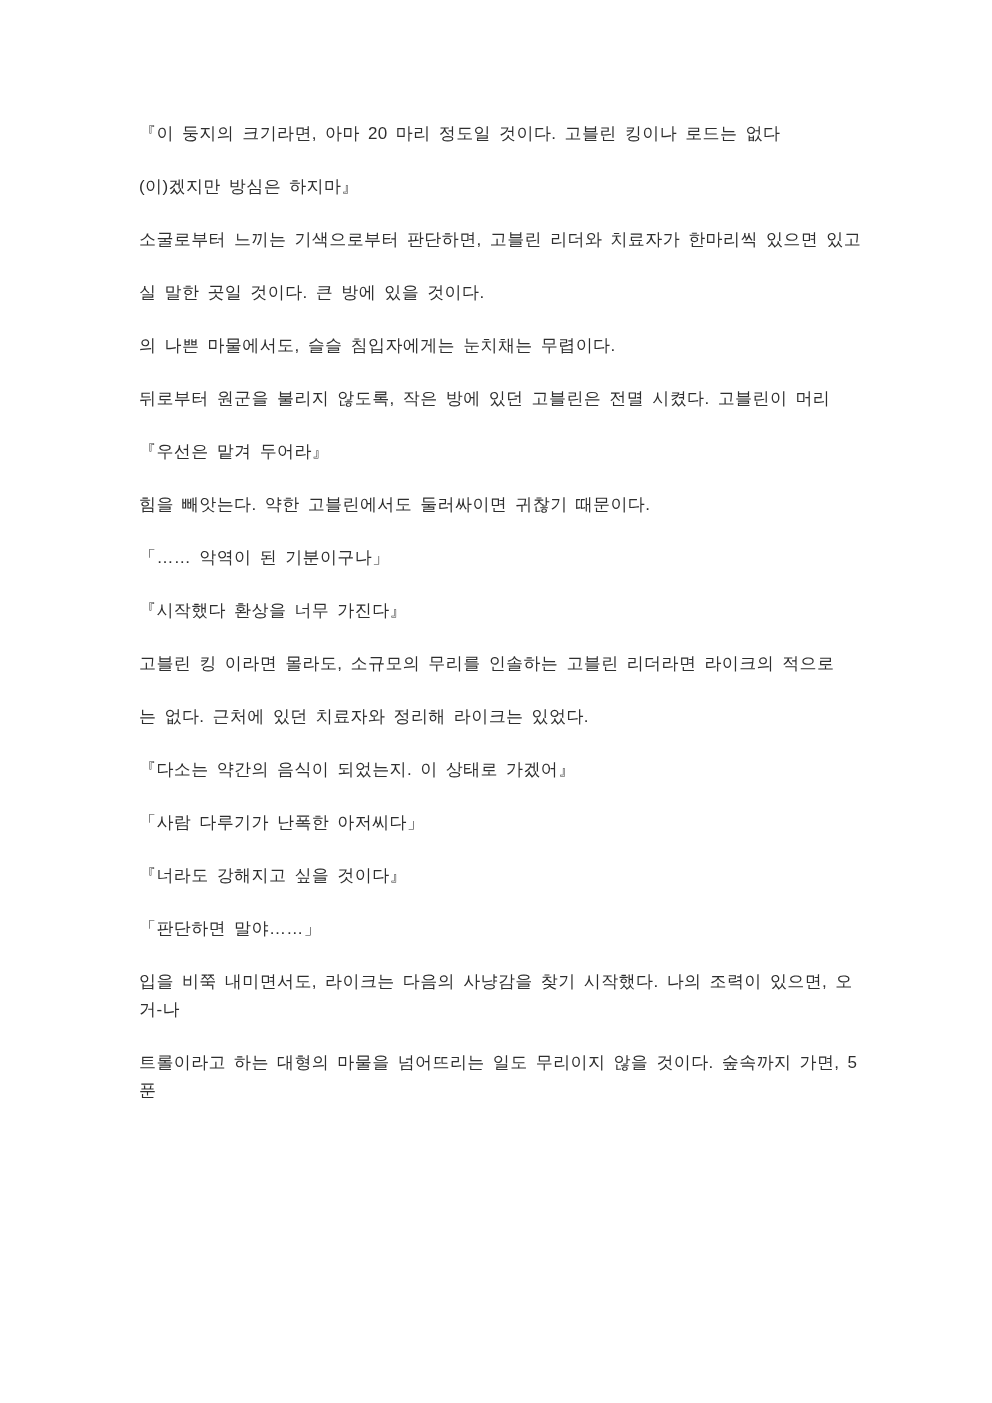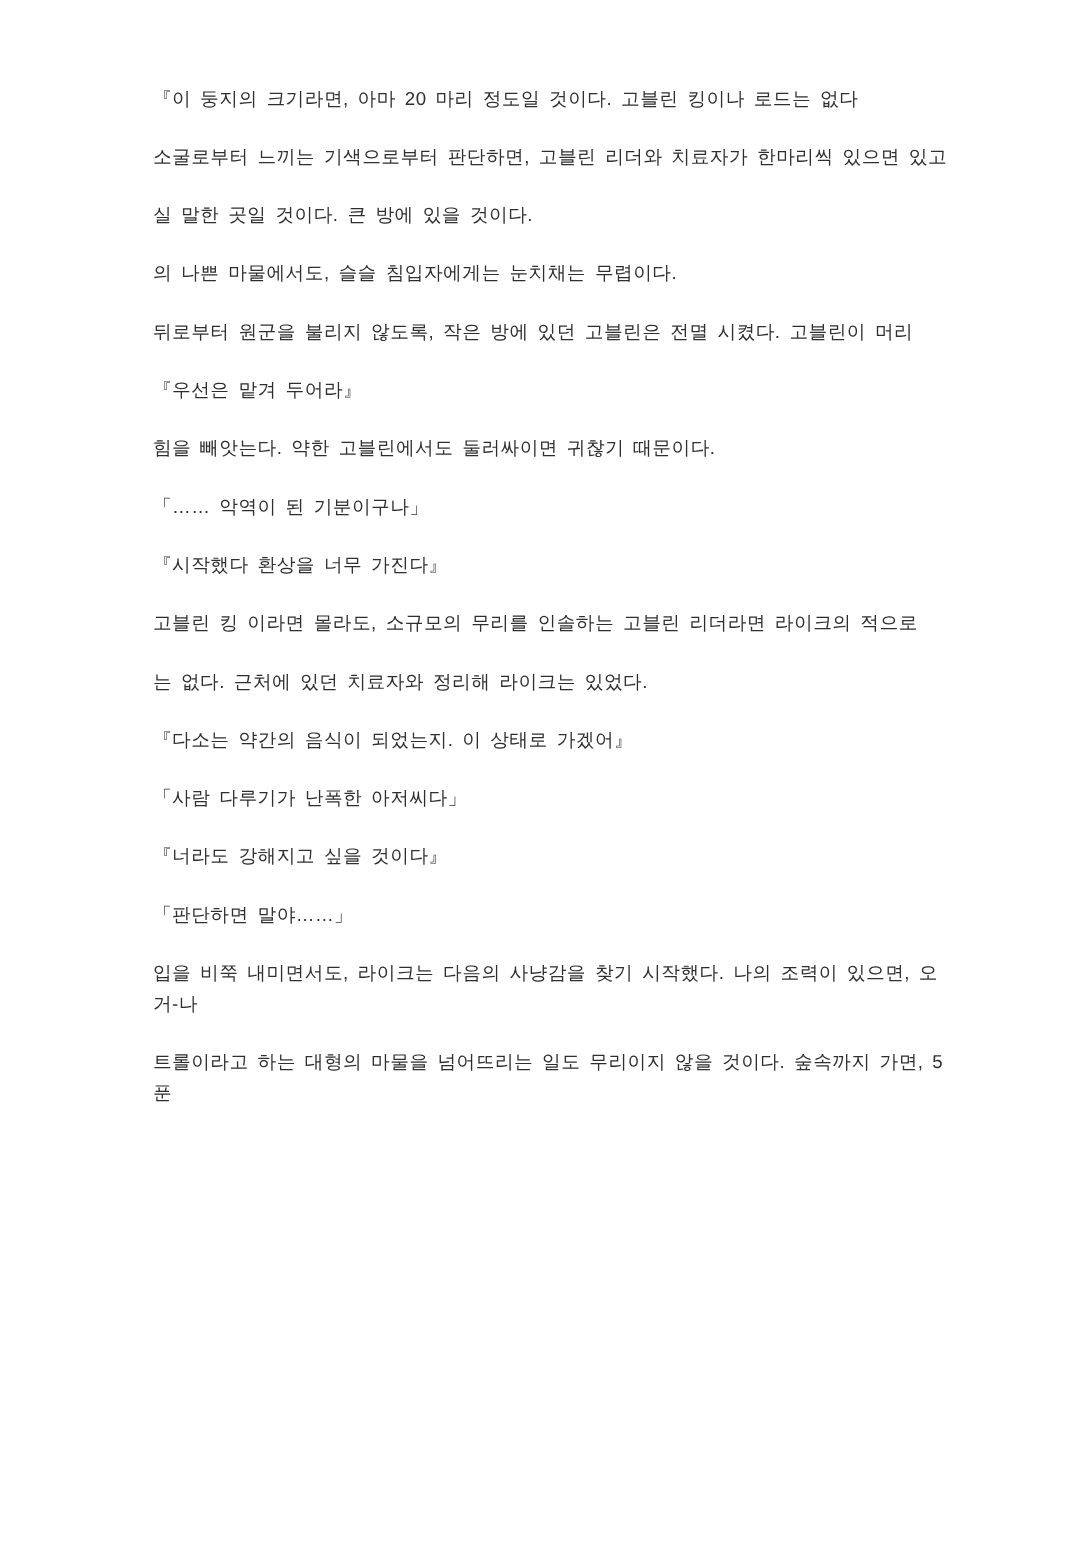"『이 둥지의 크기라면, 아마 20" .page { padding: 76px 126px 0 139px -> 120px 126px 0 139px }
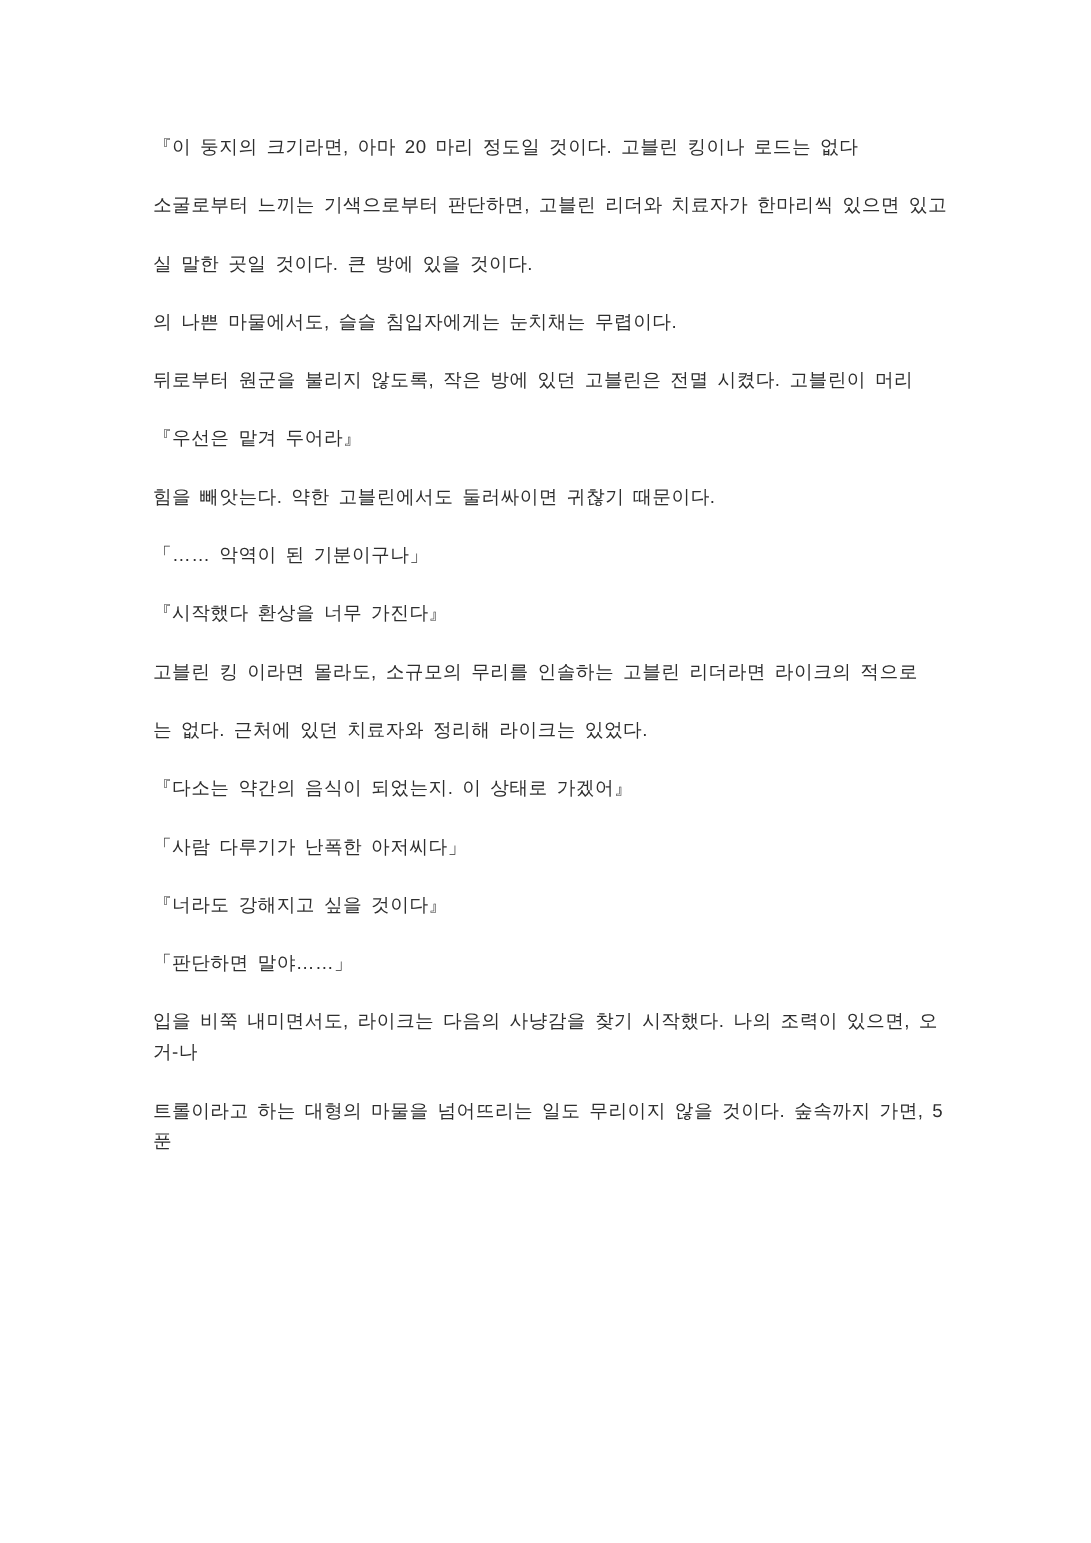"(이)겠지만 방심은 하지마』" p.para { html: none -> <p>(이)겠지만 방심은 하지마』</p> }
